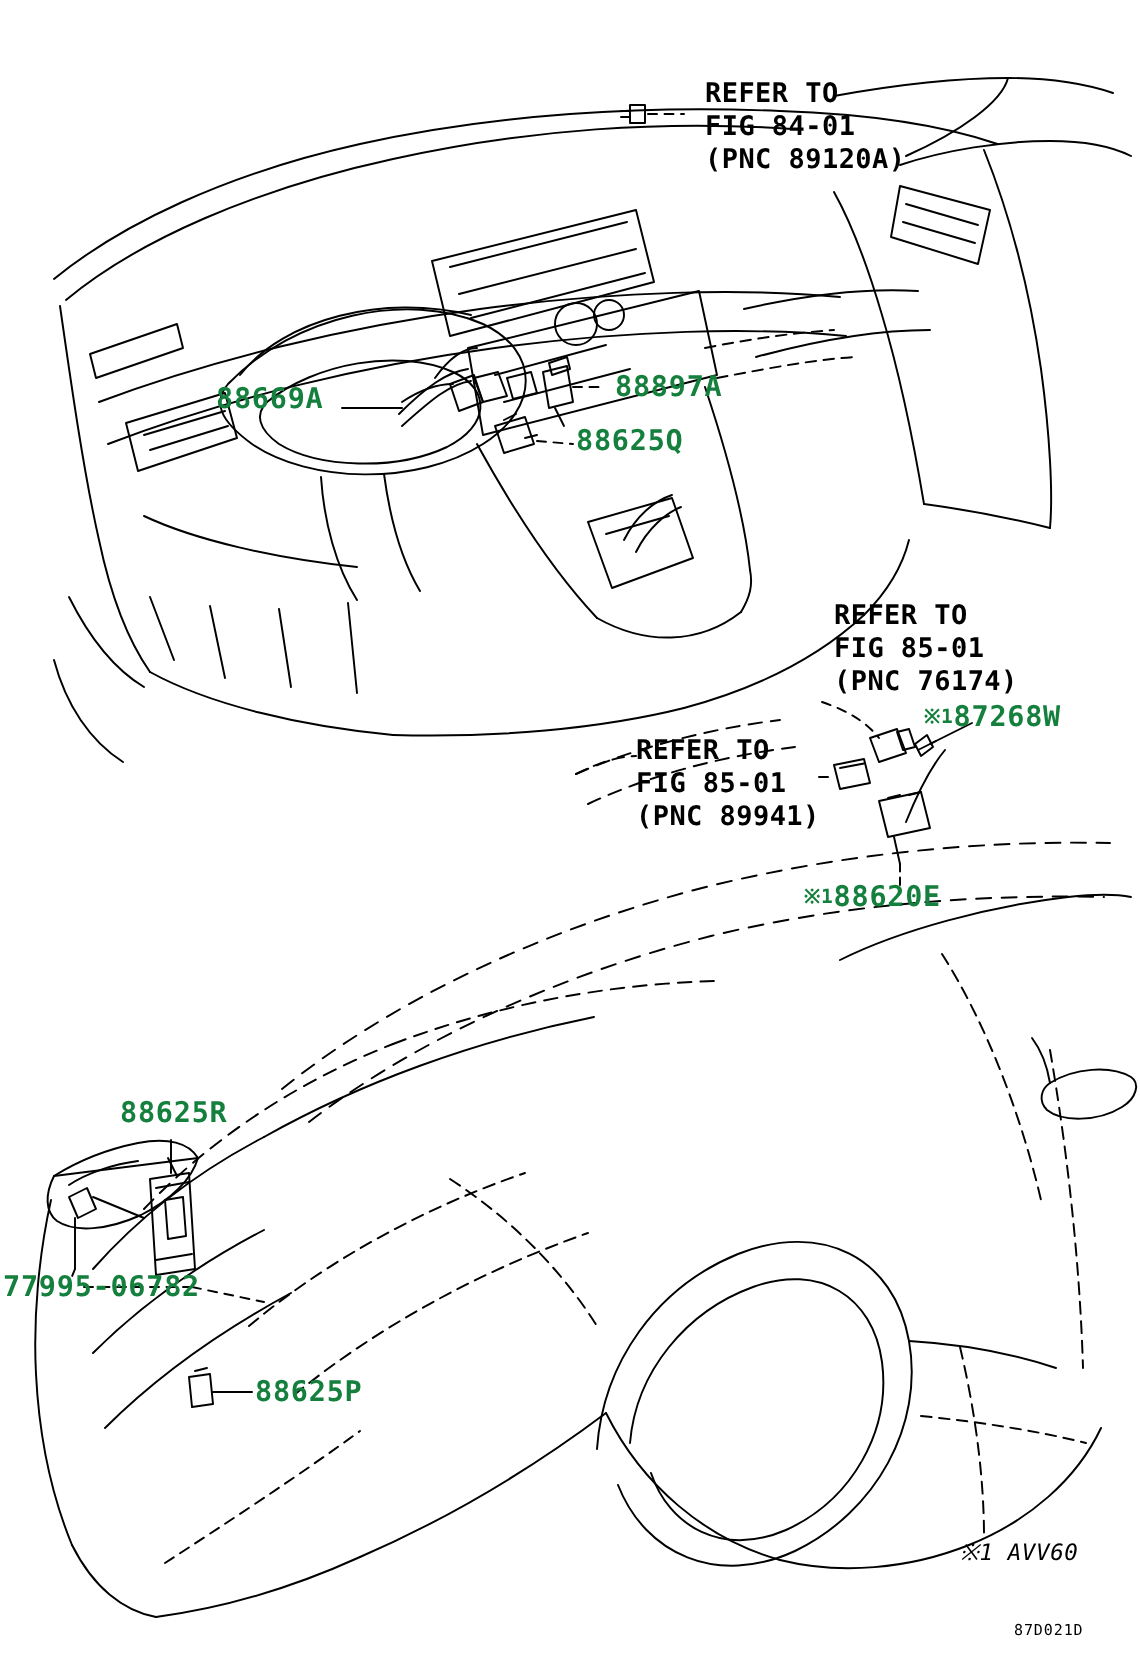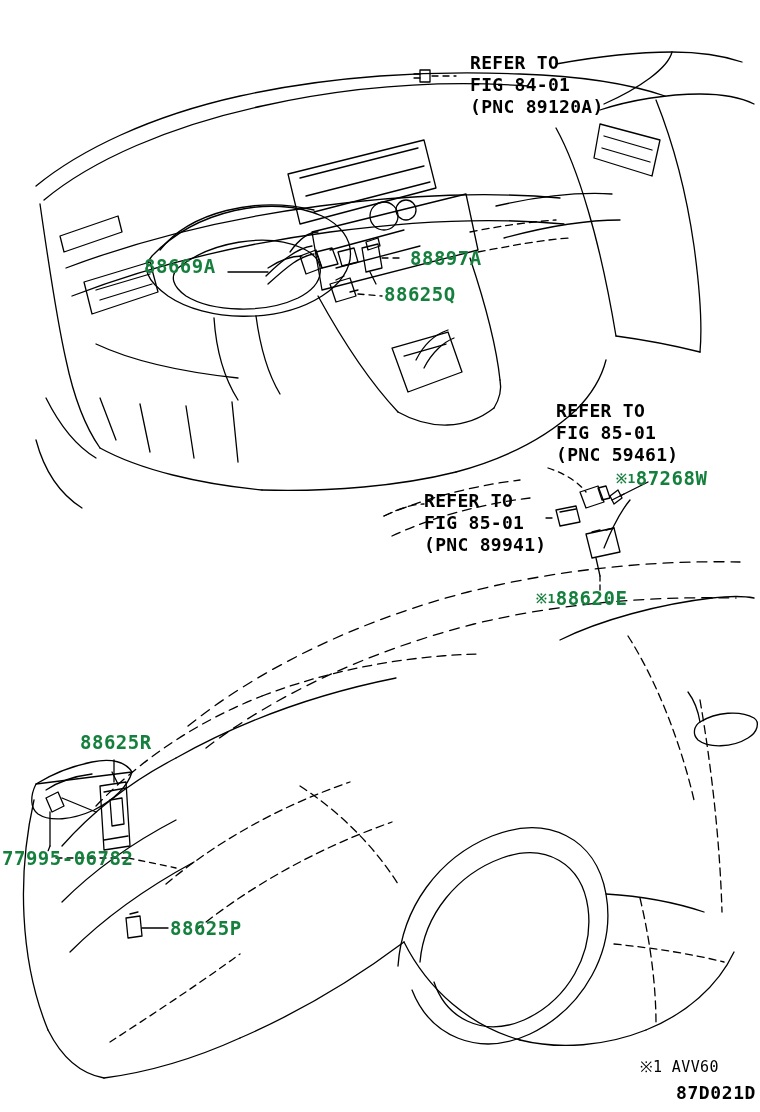"(PNC 59461)" span { text: 59461 -> 76174 }
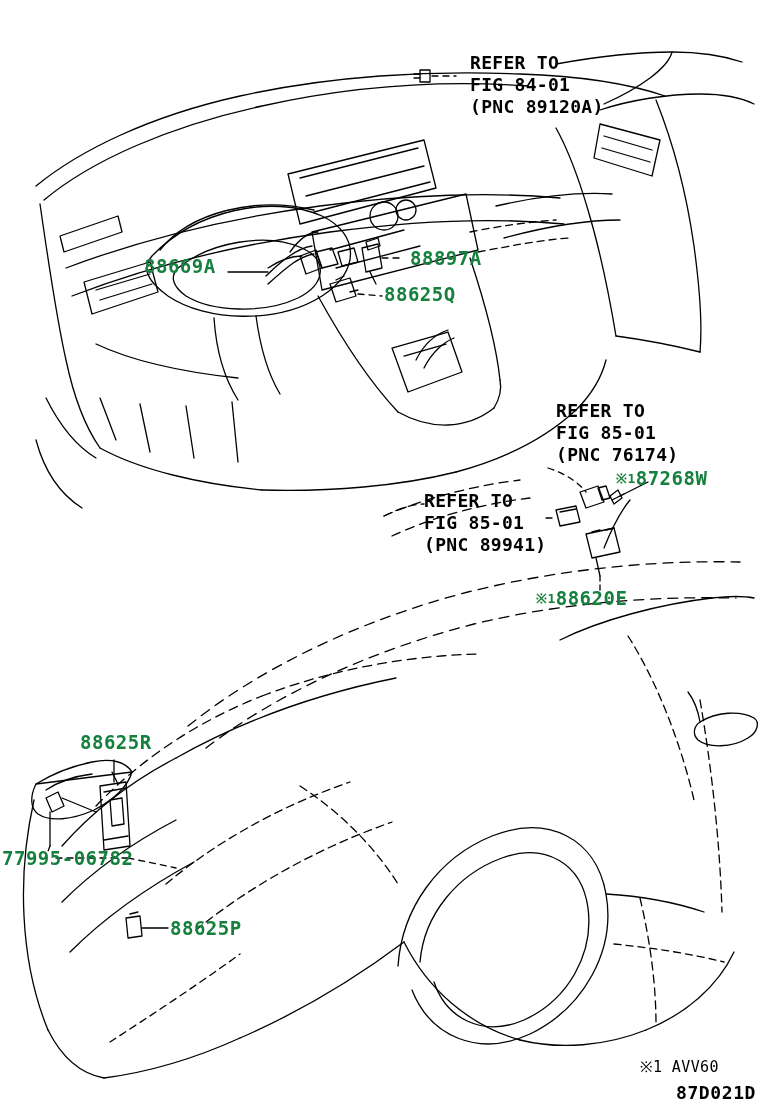"※1 AVV60" div.note { font-style: none -> italic; top: 1056px -> 1024px }
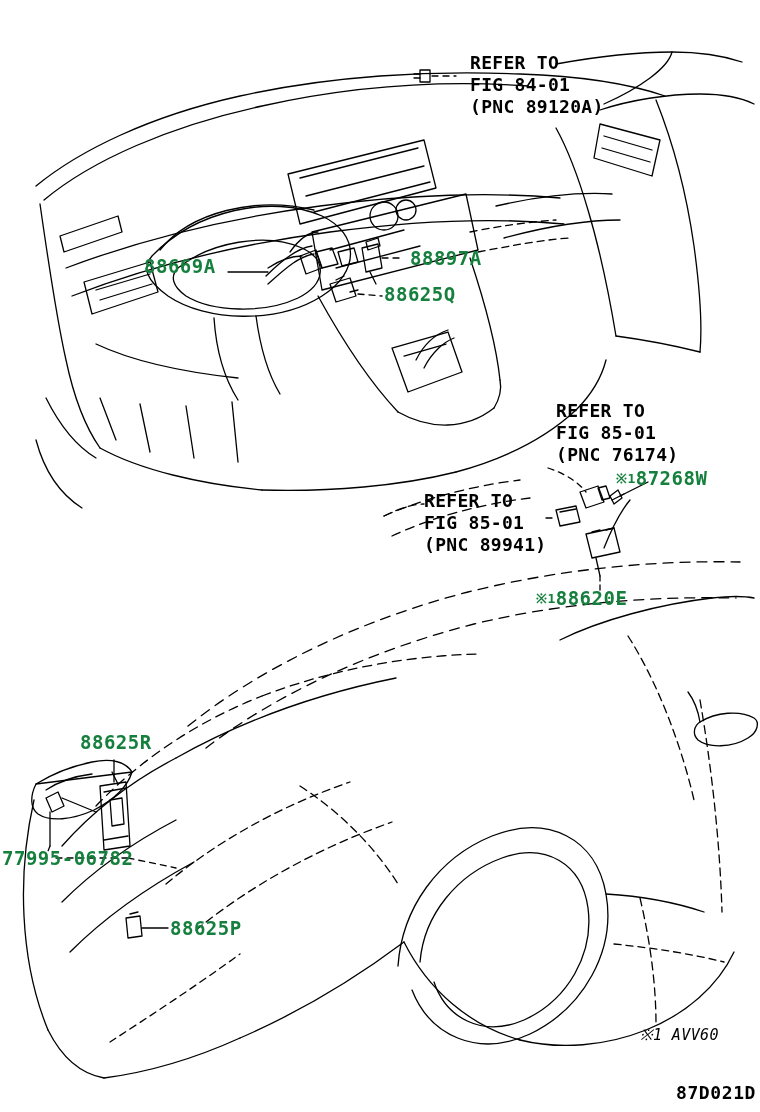"87D021D" .code { font-size: 18px -> 10px; font-weight: 700 -> 400 }
